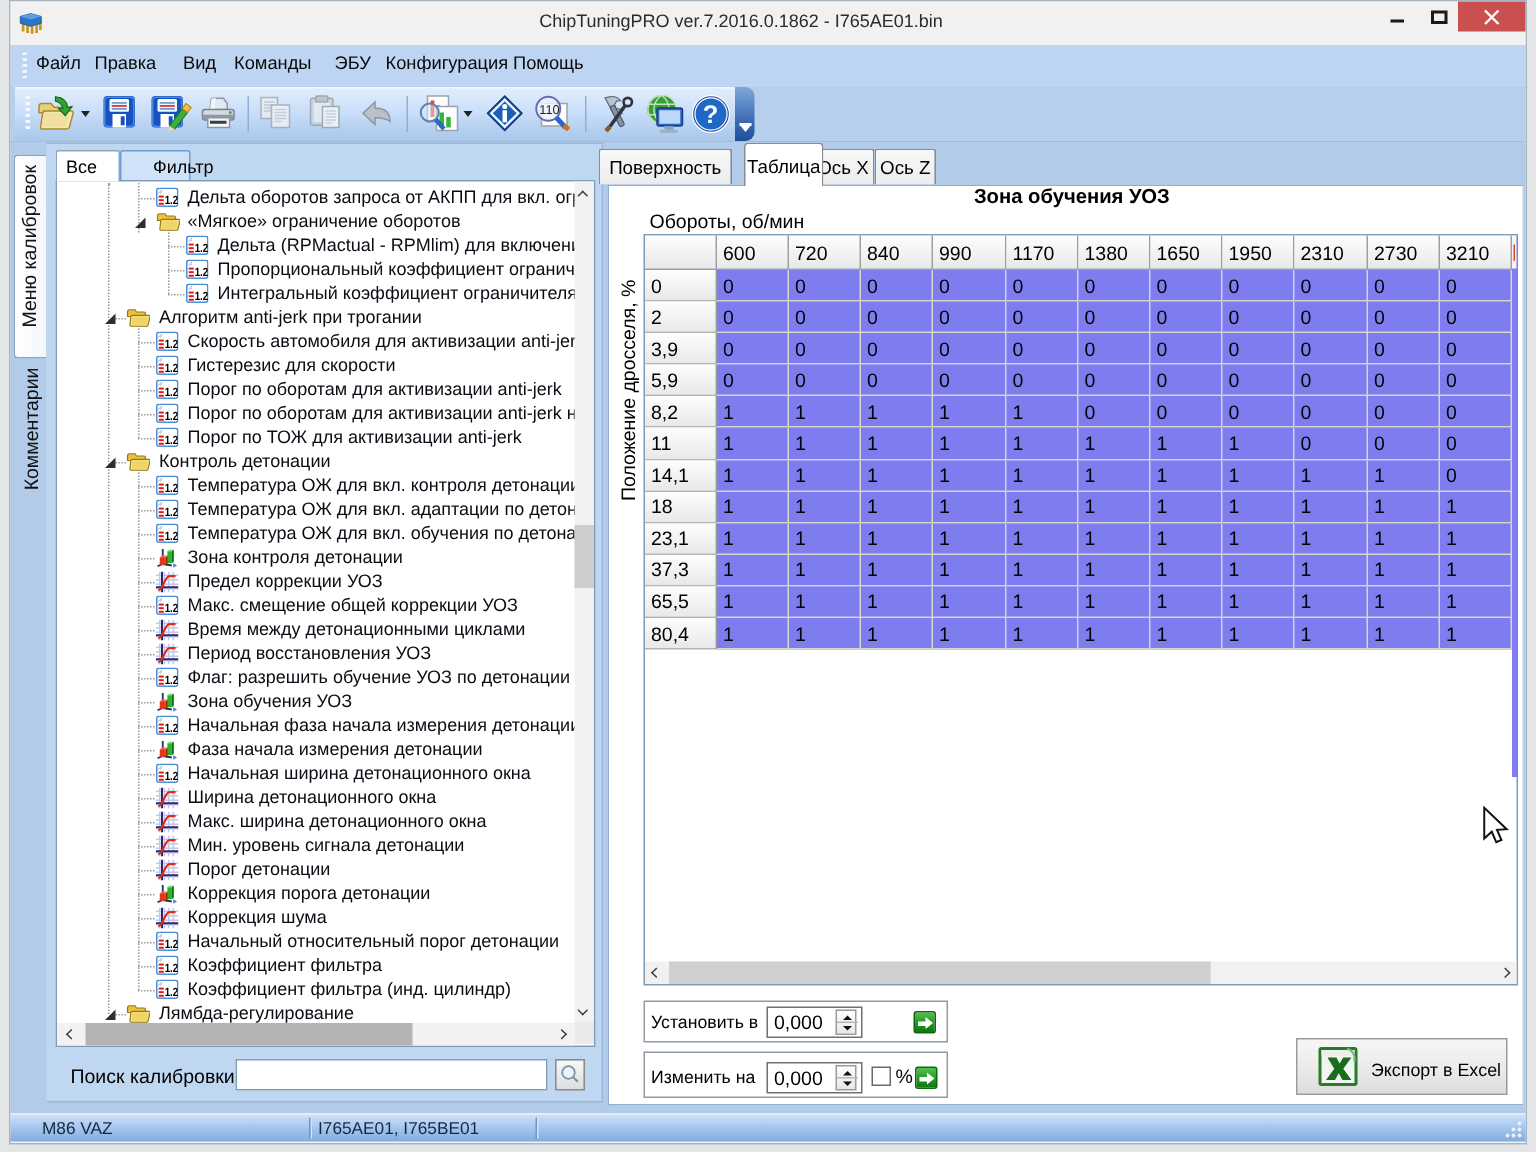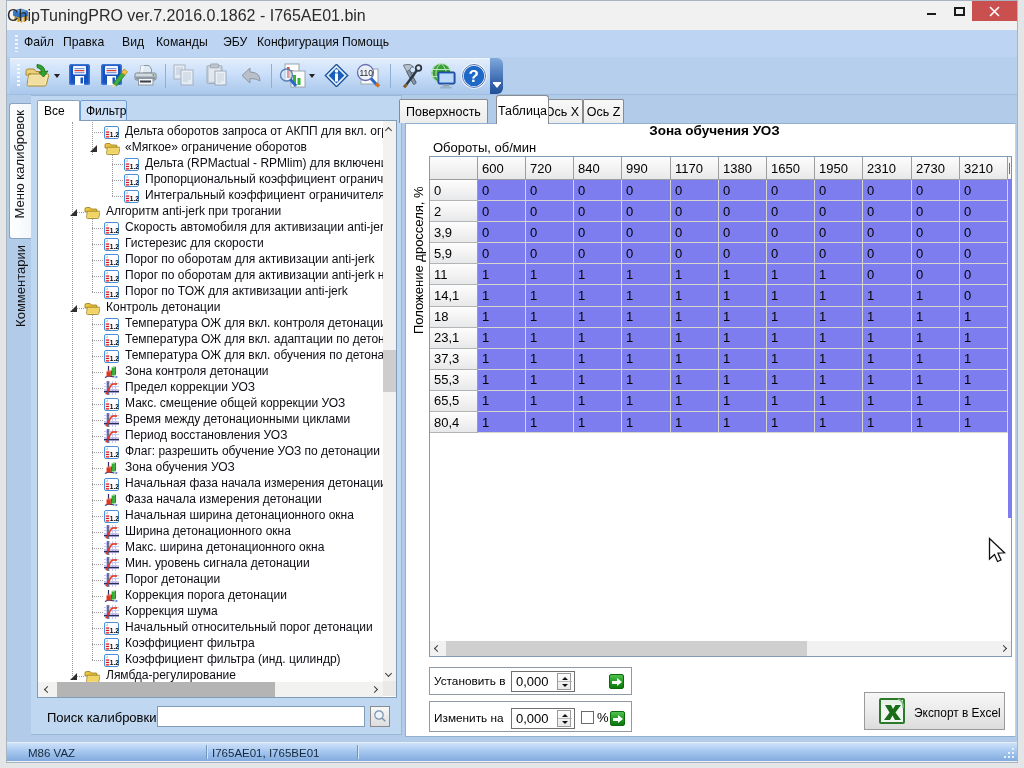"ChipTuningPRO ver.7.2016.0.1862 -" #title { font-size: 16px -> 12px; text-align: left -> center }
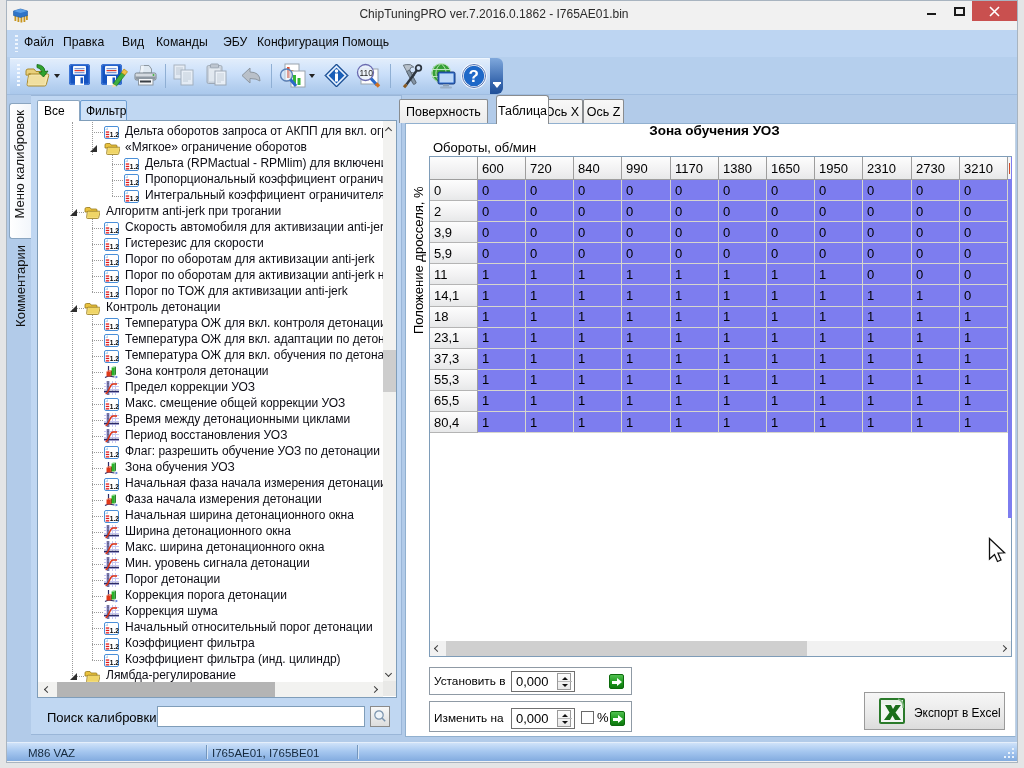"Фильтр" #ltab-filter { padding-left: 5px -> 21px }
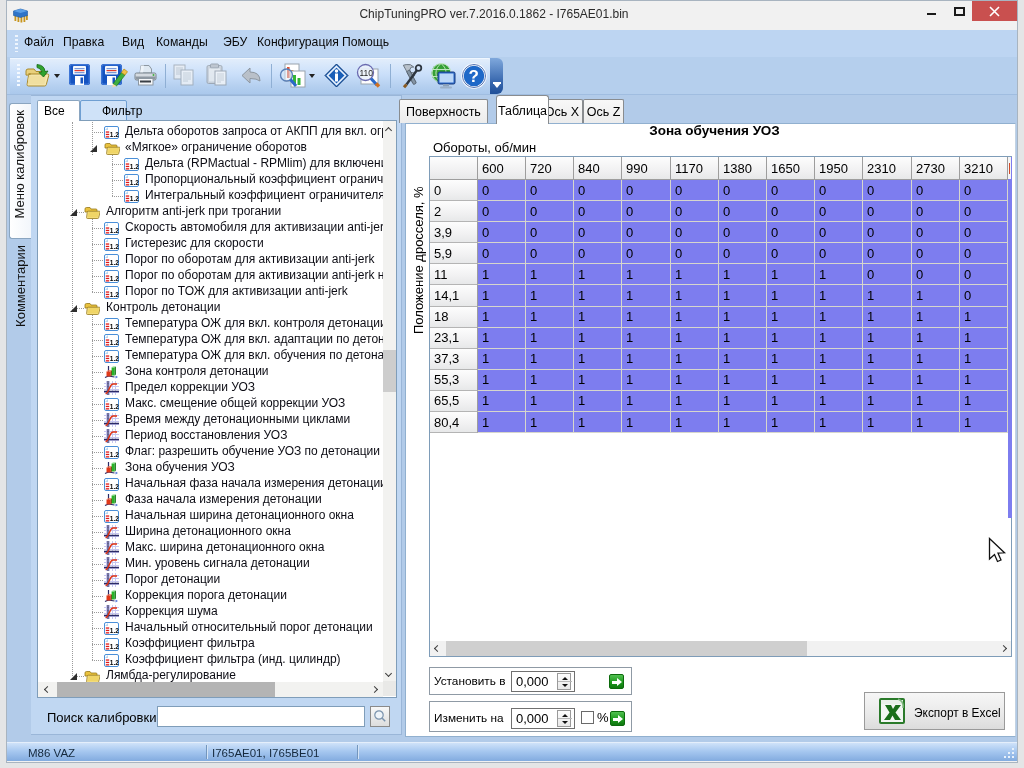"8,2" tr { html: none -> <tr> <th>8,2</th> <td>1</td> <td>1</td> <td>1</td> <td>1</td> <td>1</td> <td>0</td> <td>0</td> <td>0</td> <td>0</td> <td>0</td> <td>0</td> </tr> }
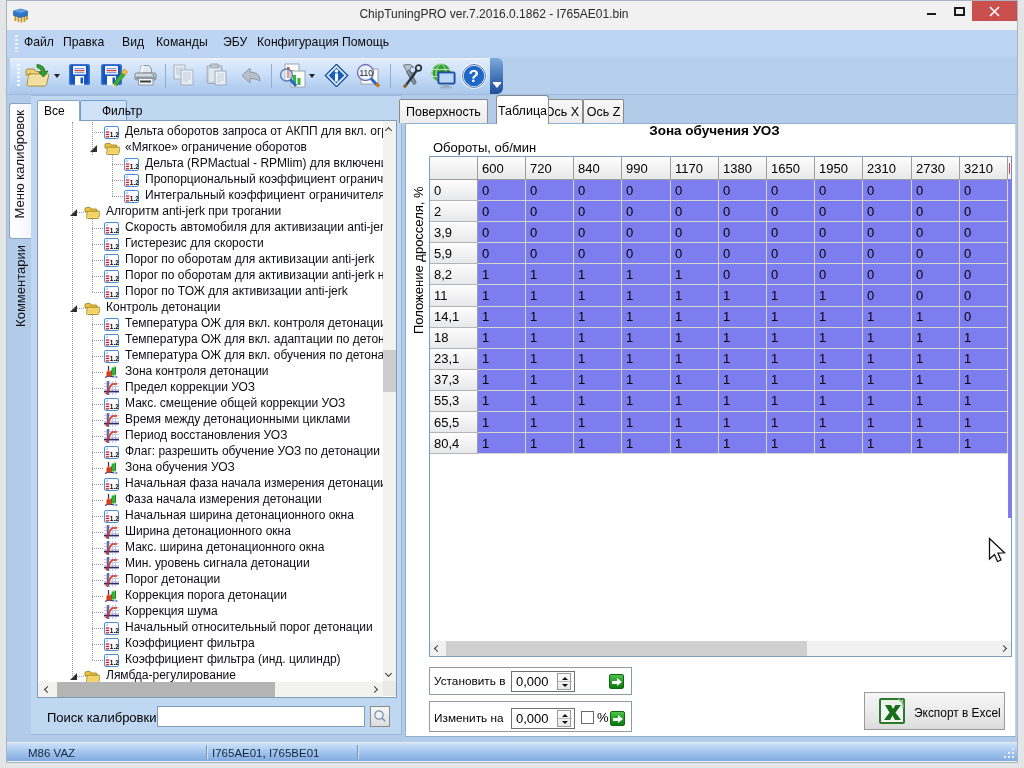"55,3" tr { html: <tr> <th>55,3</th> <td>1</td> <td>1</td> <td>1</td> <td>1</td> <td>1</td> <td>1</td> <td>1</td> <td>1</td> <td>1</td> <td>1</td> <td>1</td> </tr> -> none }
